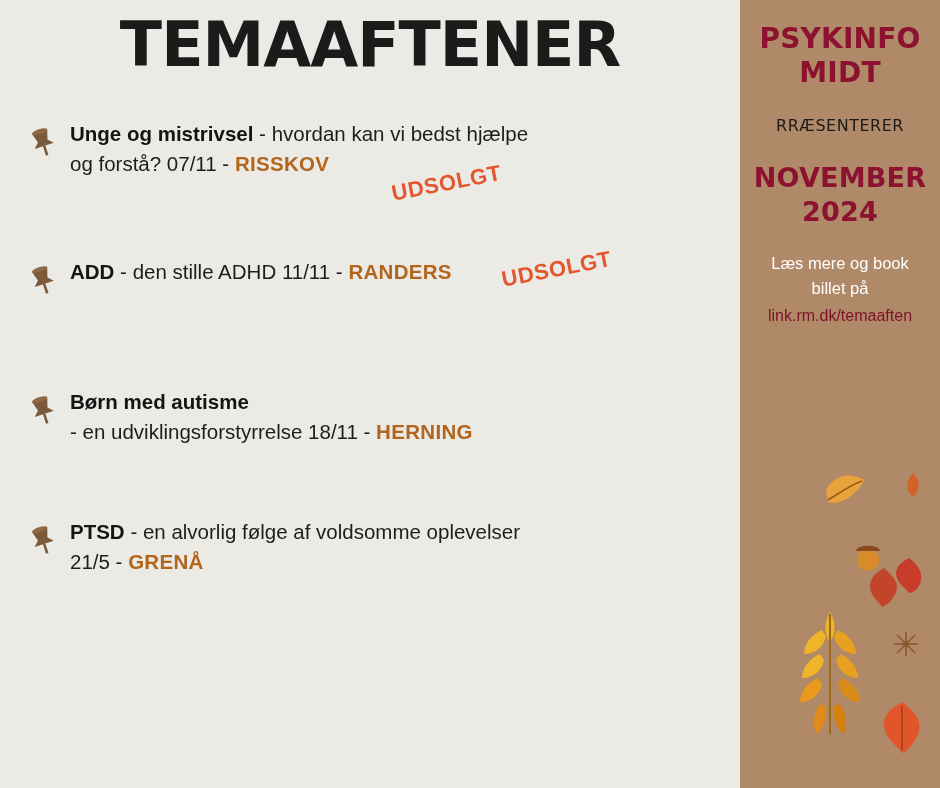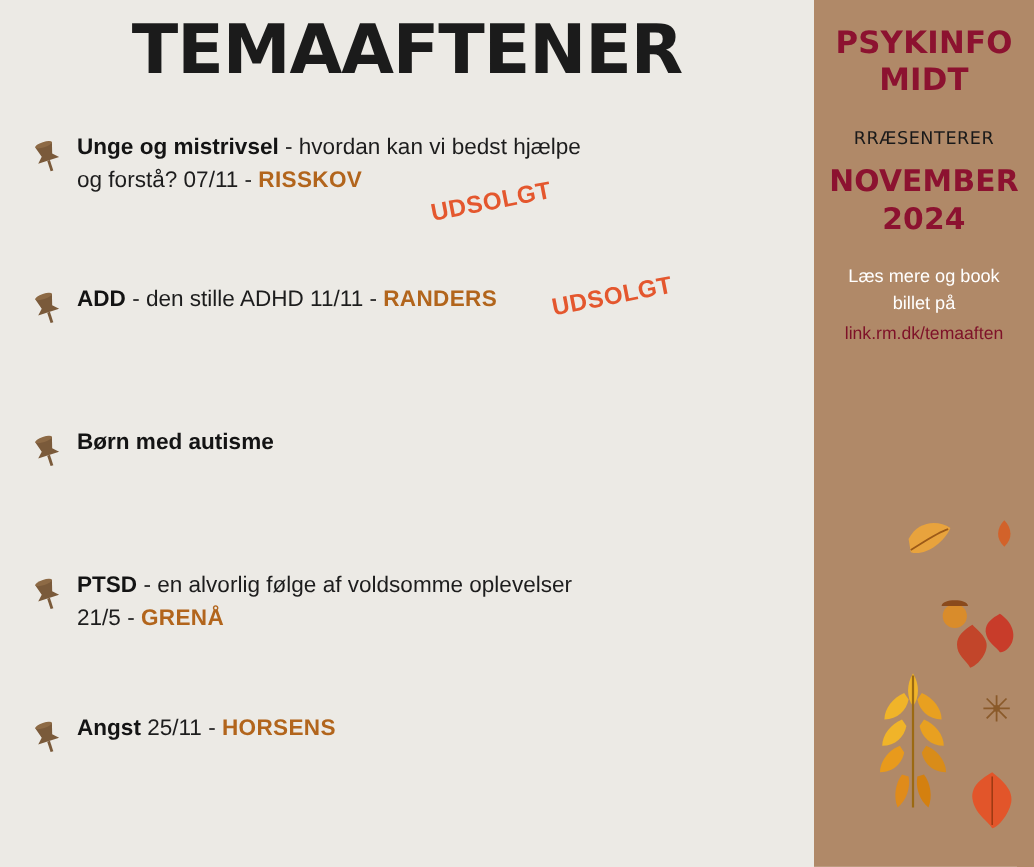"NOVEMBER" .month { margin-top: 14px -> 26px }
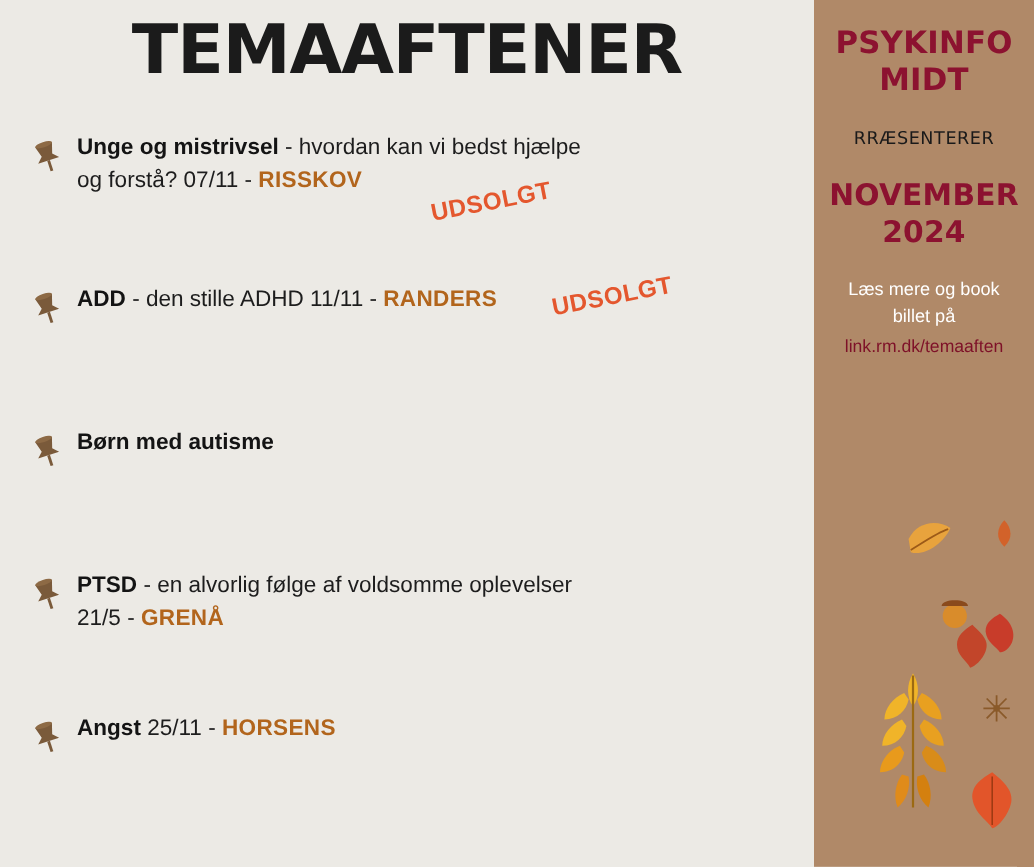"- en udviklingsforstyrrelse 18/11 -" div.line { html: none -> <div> <span> - en udviklingsforstyrrelse 18/11 - </span><span>HERNING</span> </div> }
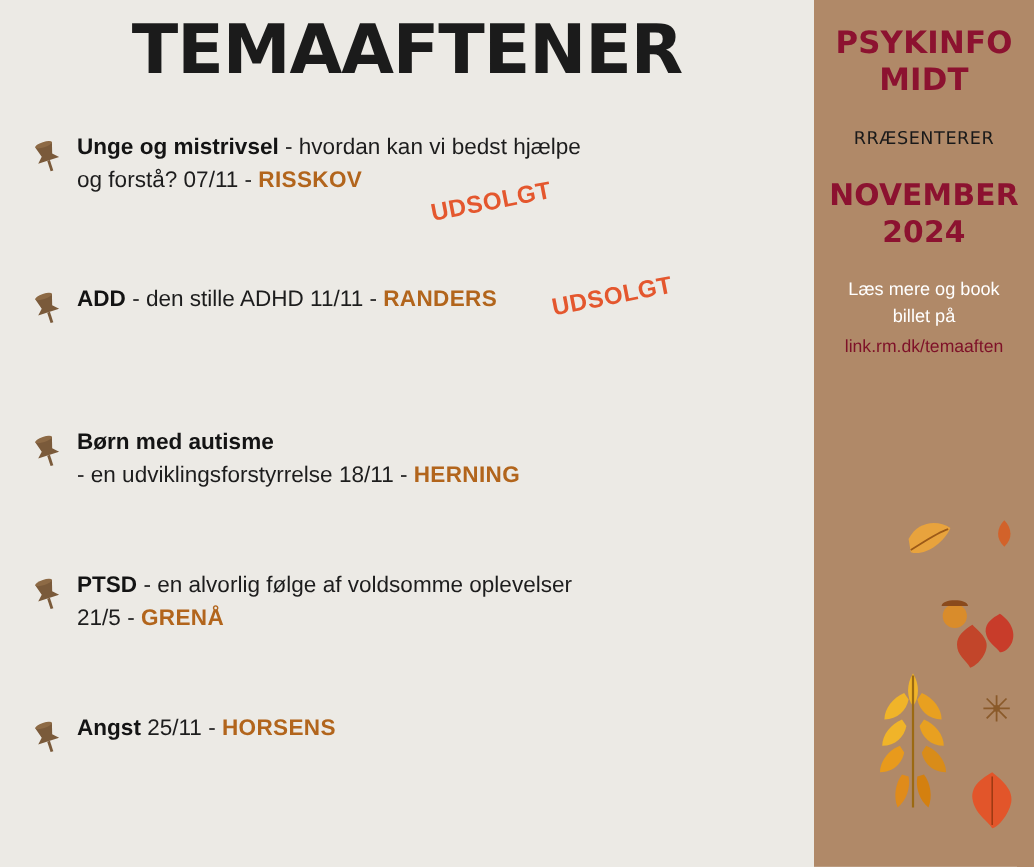"Angst 25/11 - HORSENS" div.event { html: <div> <span> <svg> <g> <path></path> <rect></rect> <ellipse></ellipse> </g> </svg> </span> <div> <div> <span>Angst</span><span> 25/11 - </span><span>HORSENS</span> </div> </div> </div> -> none }
